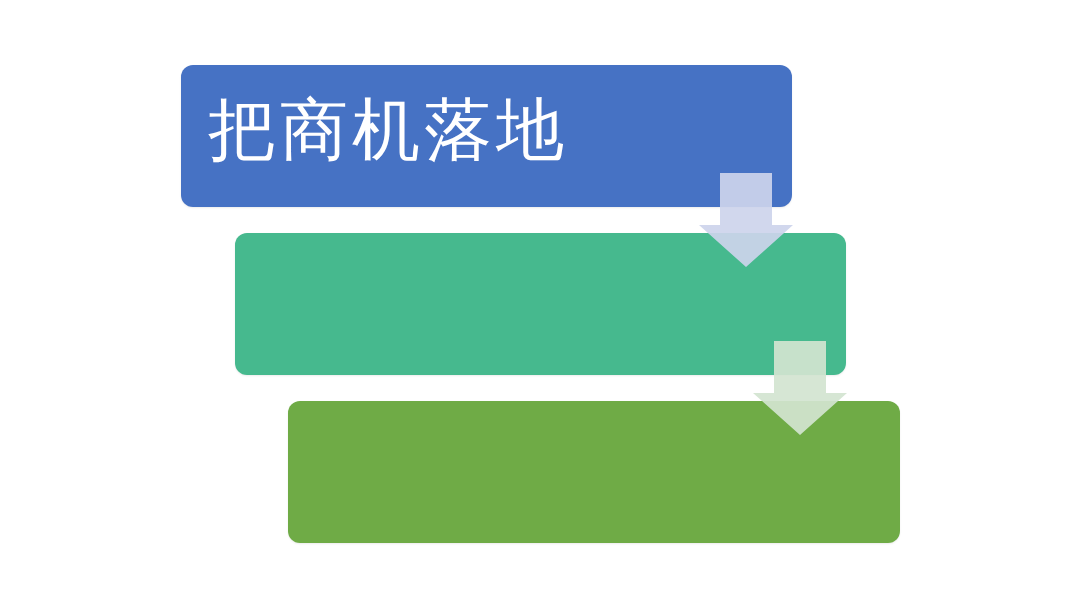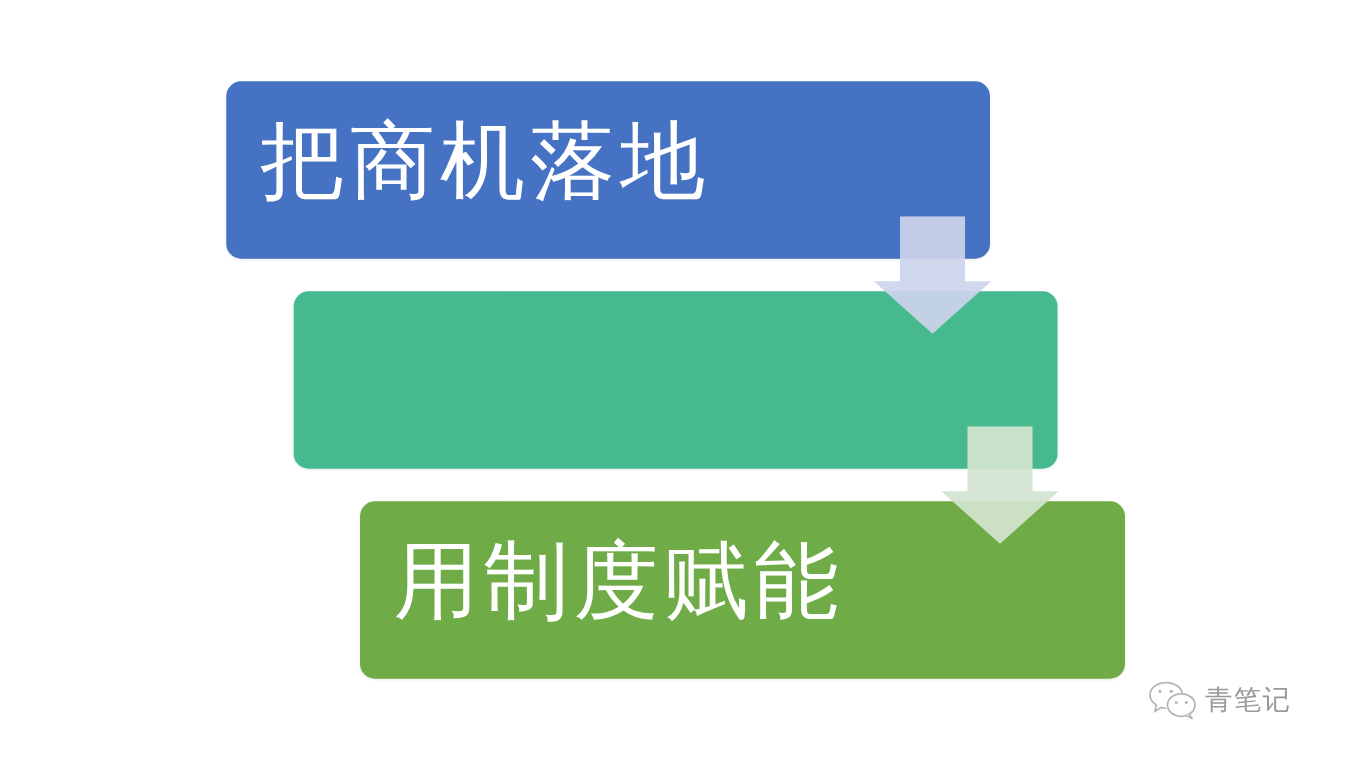"用制度赋能" div.step-label { html: <div>用制度赋能</div> -> none }
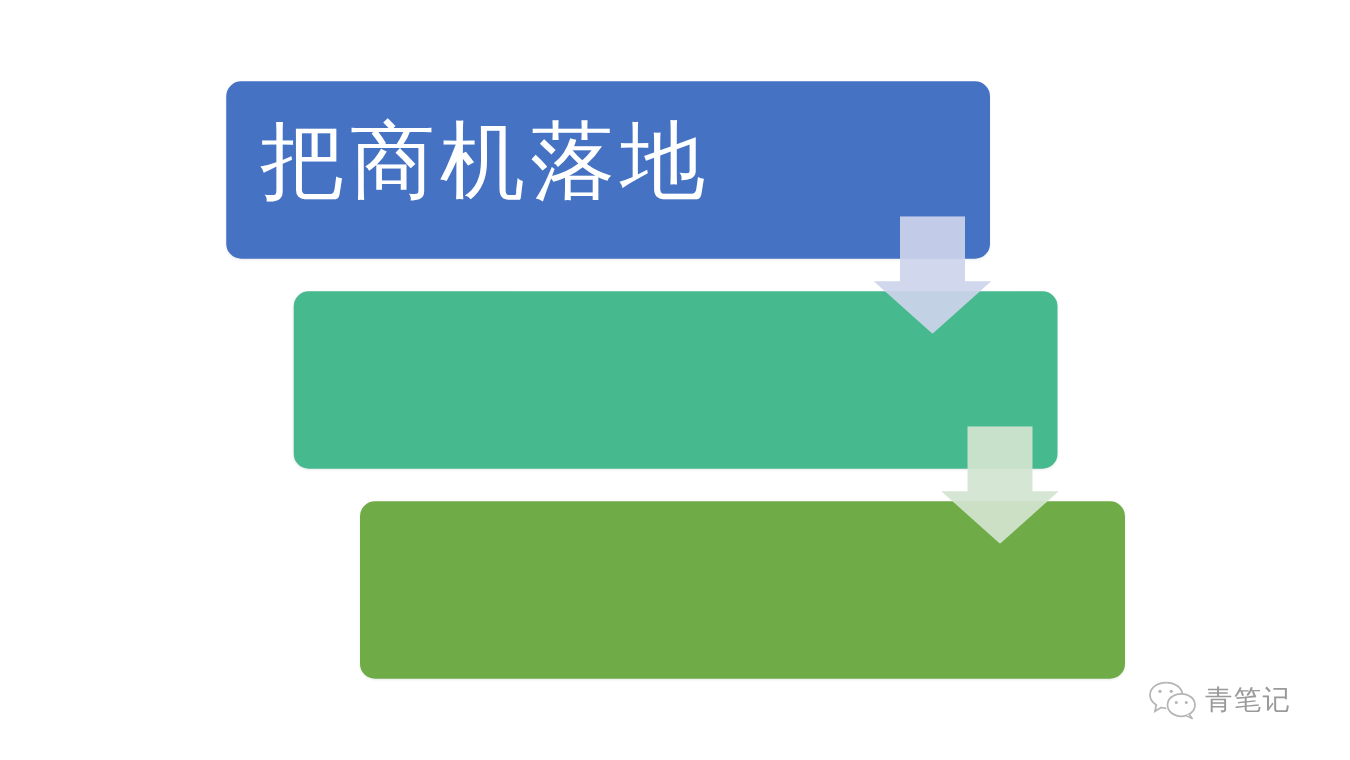"青笔记" div.watermark { html: <div> <span> <svg> <path></path> <path></path> <ellipse></ellipse> <path></path> <circle></circle> <circle></circle> <circle></circle> <circle></circle> </svg> </span> <span>青笔记</span> </div> -> none }
